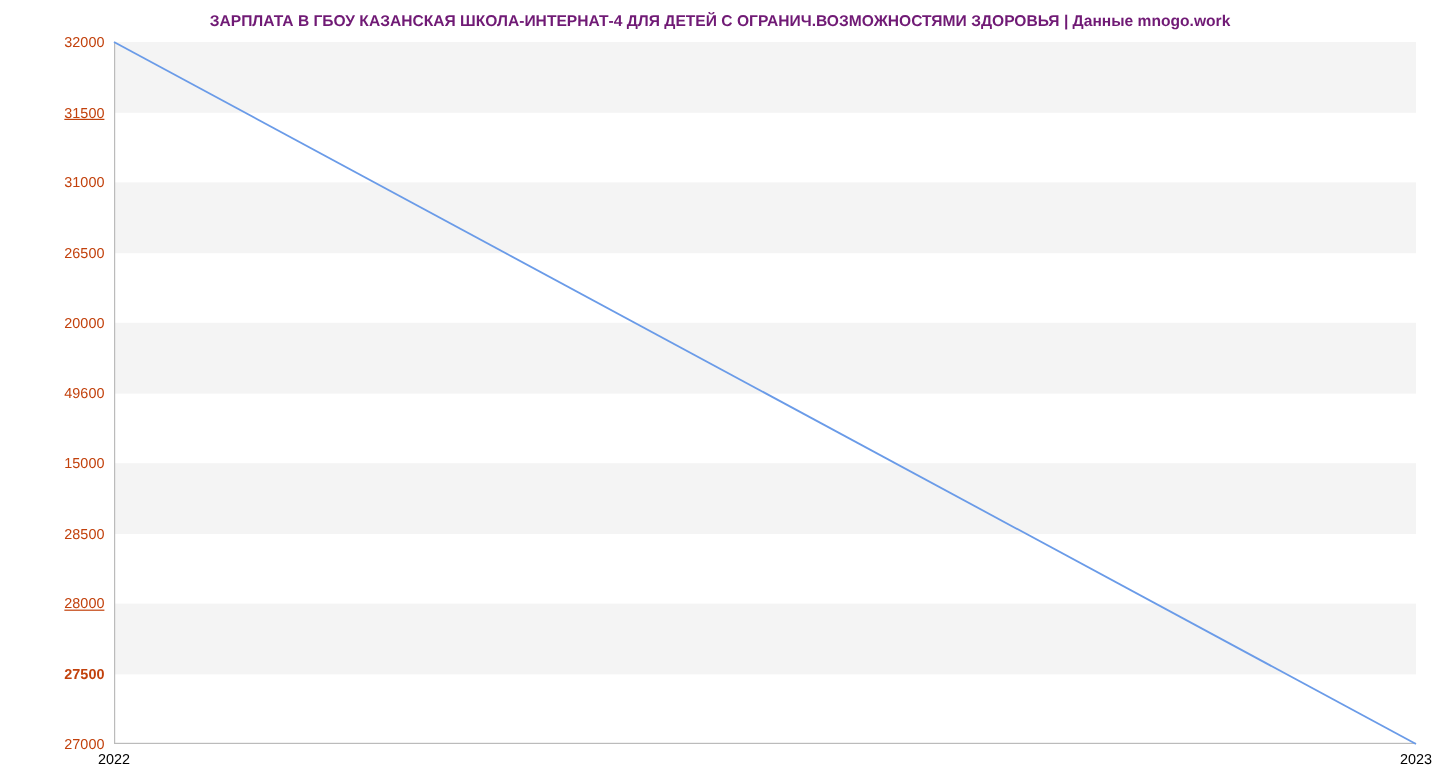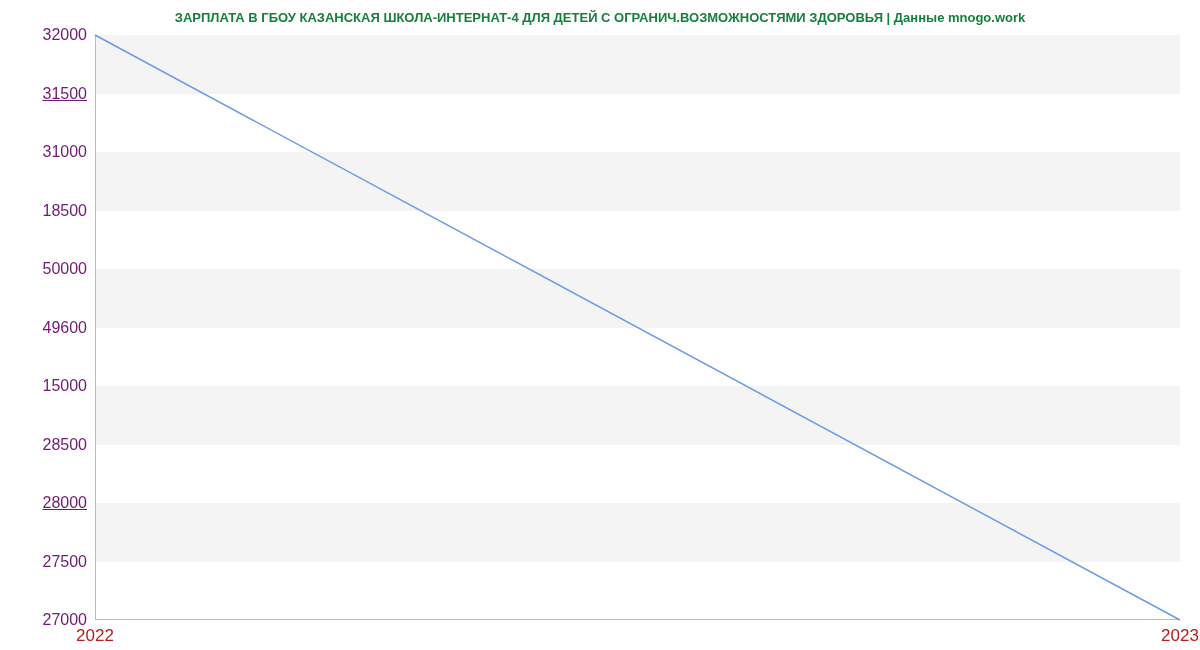"ЗАРПЛАТА В ГБОУ КАЗАНСКАЯ" .chart-title { color: #15803d -> #701a75 }
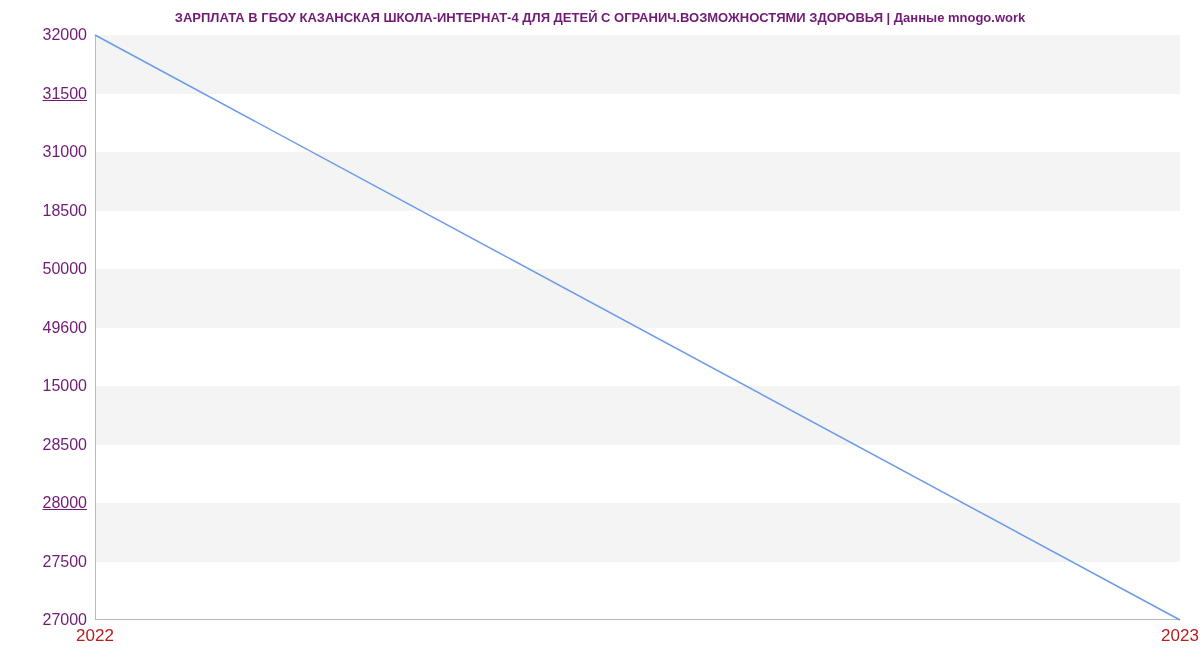"32000" .y-tick-label { color: #701a75 -> #c2410c; font-size: 16px -> 12px }
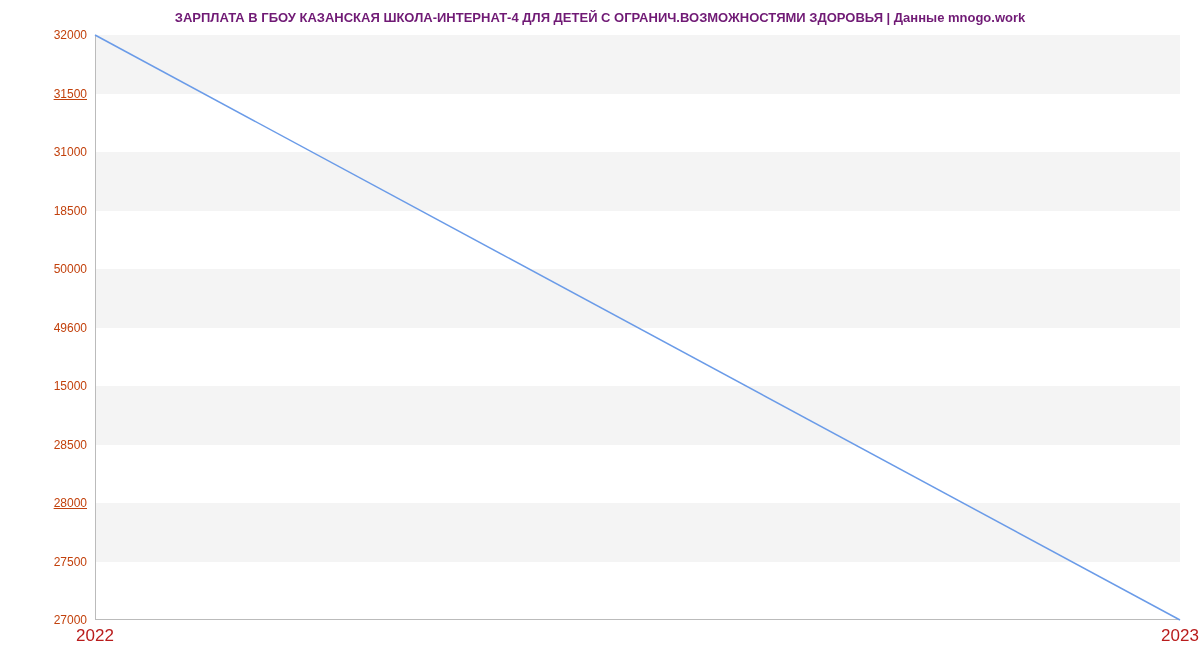"18500" div.y-tick-label { text: 18500 -> 26500 }
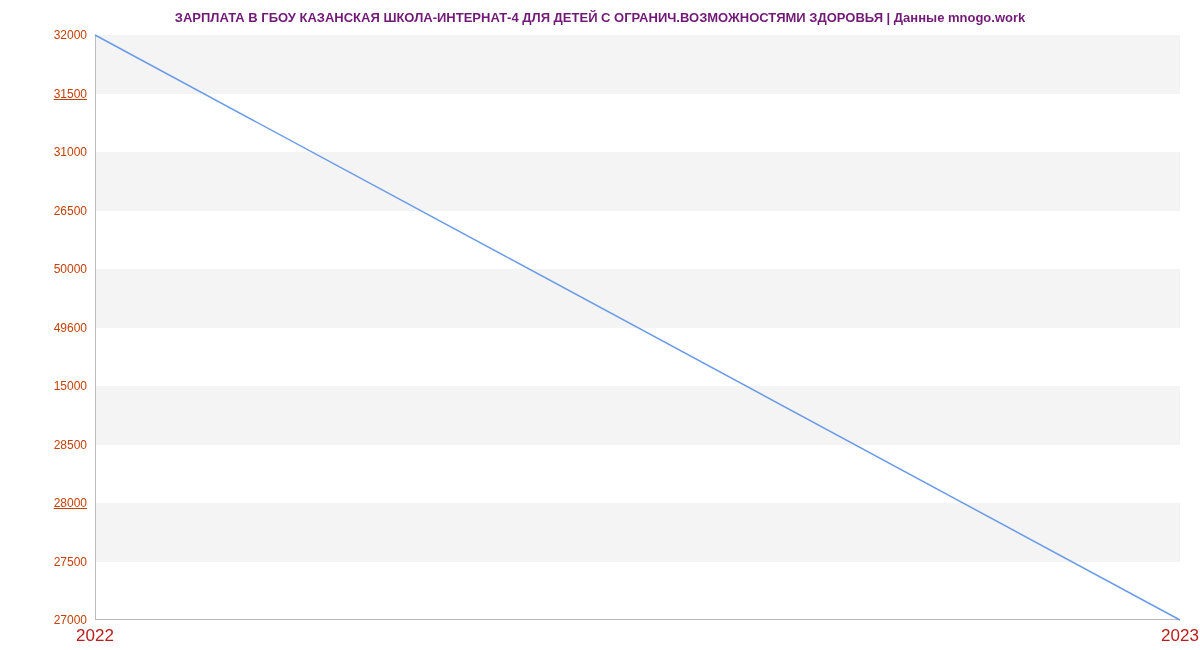"50000" div.y-tick-label { text: 50000 -> 20000 }
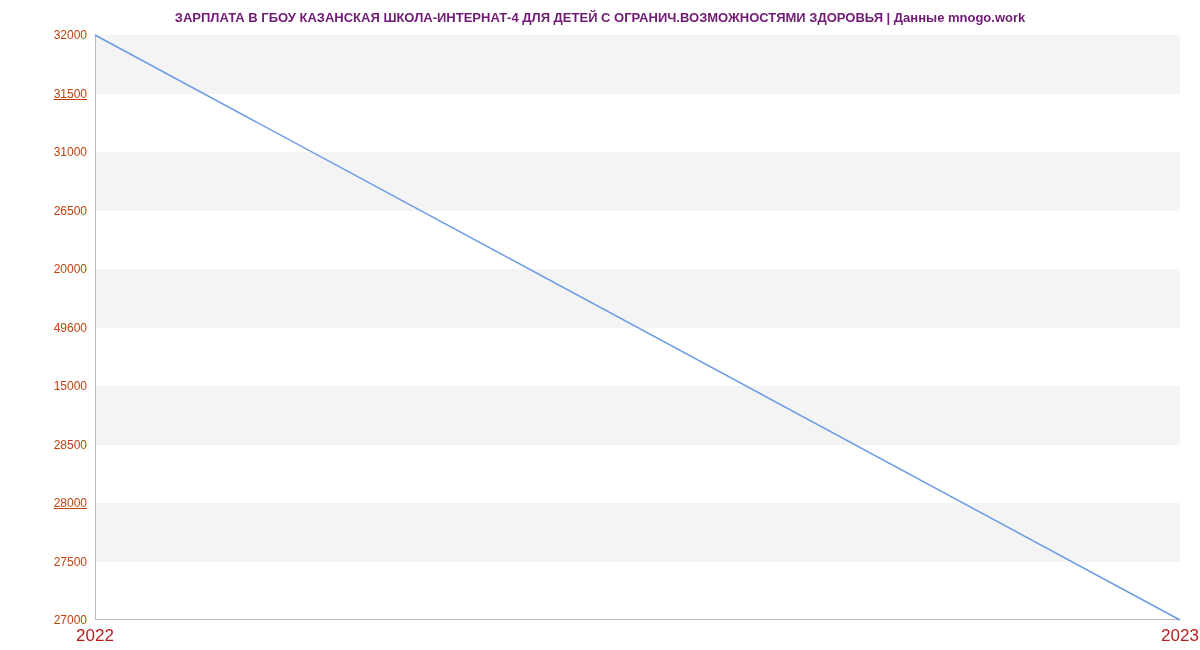"27500" div.y-tick-label { font-weight: none -> bold }
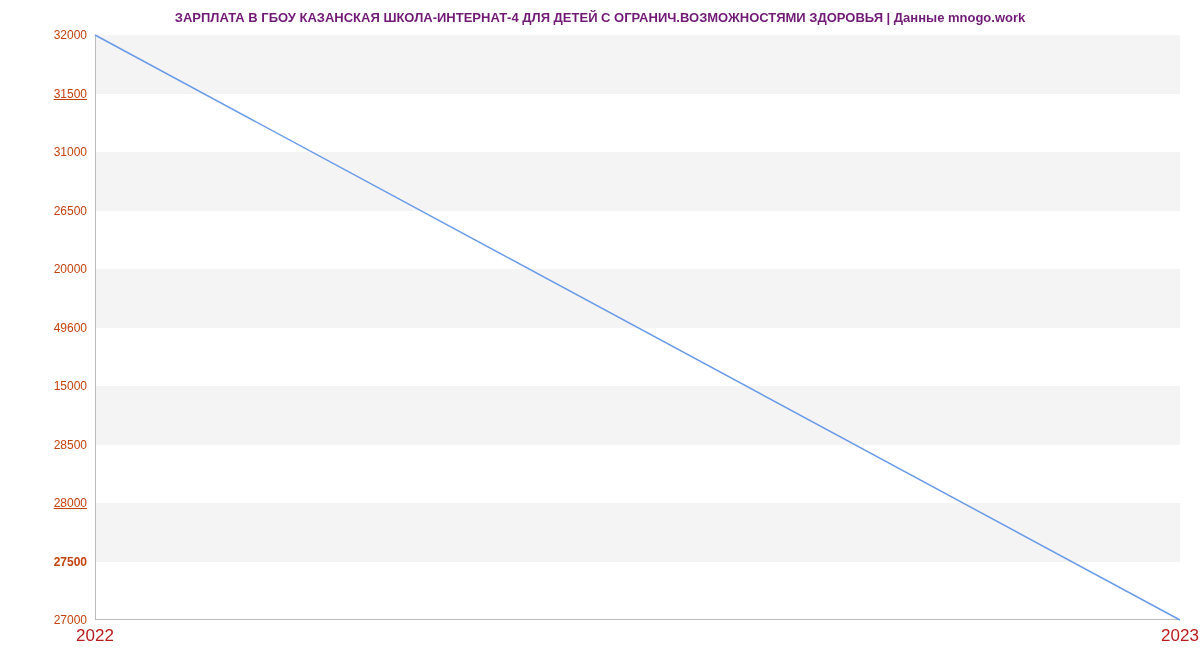"2022" .x-tick-label { color: #b91c1c -> #000000; font-size: 17px -> 12px }
